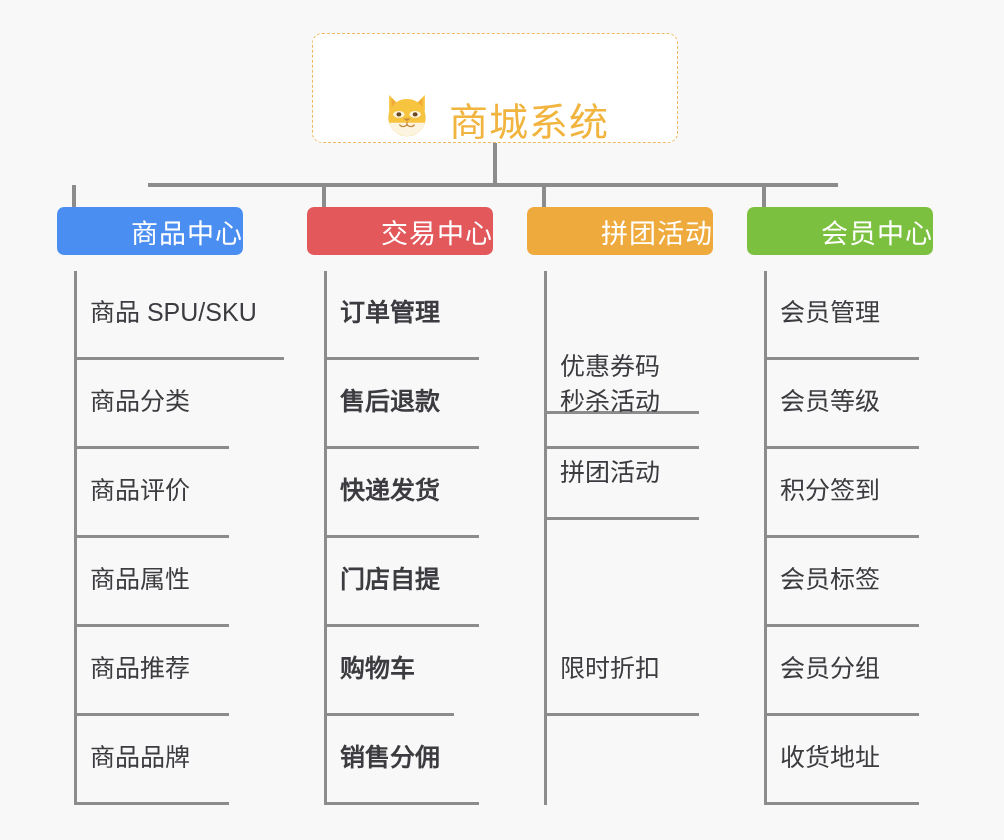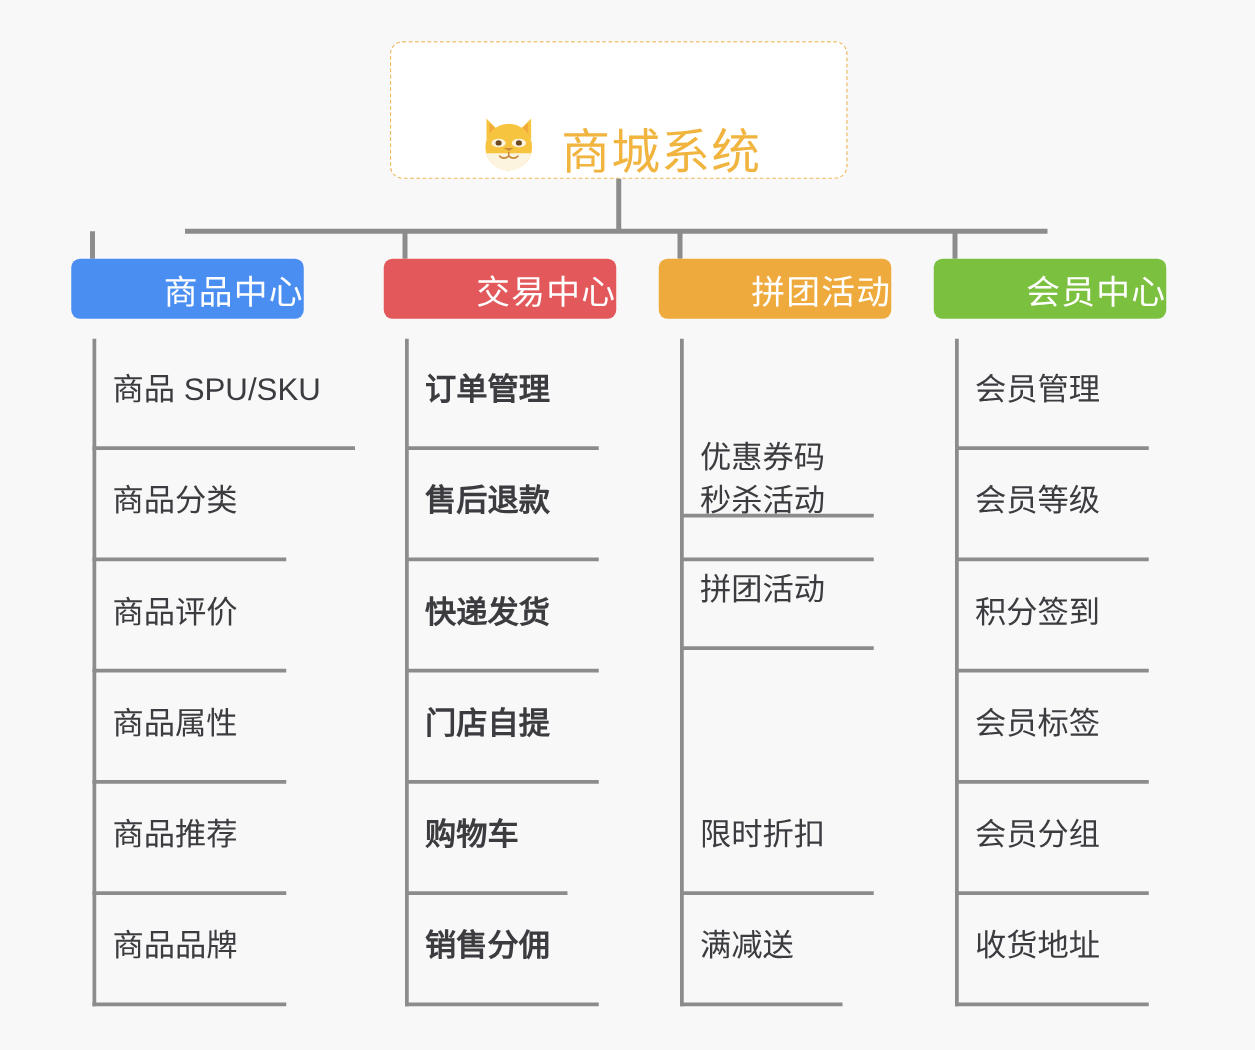"满减送" div.leaf { html: <div> <span>满减送</span> </div> -> none }
